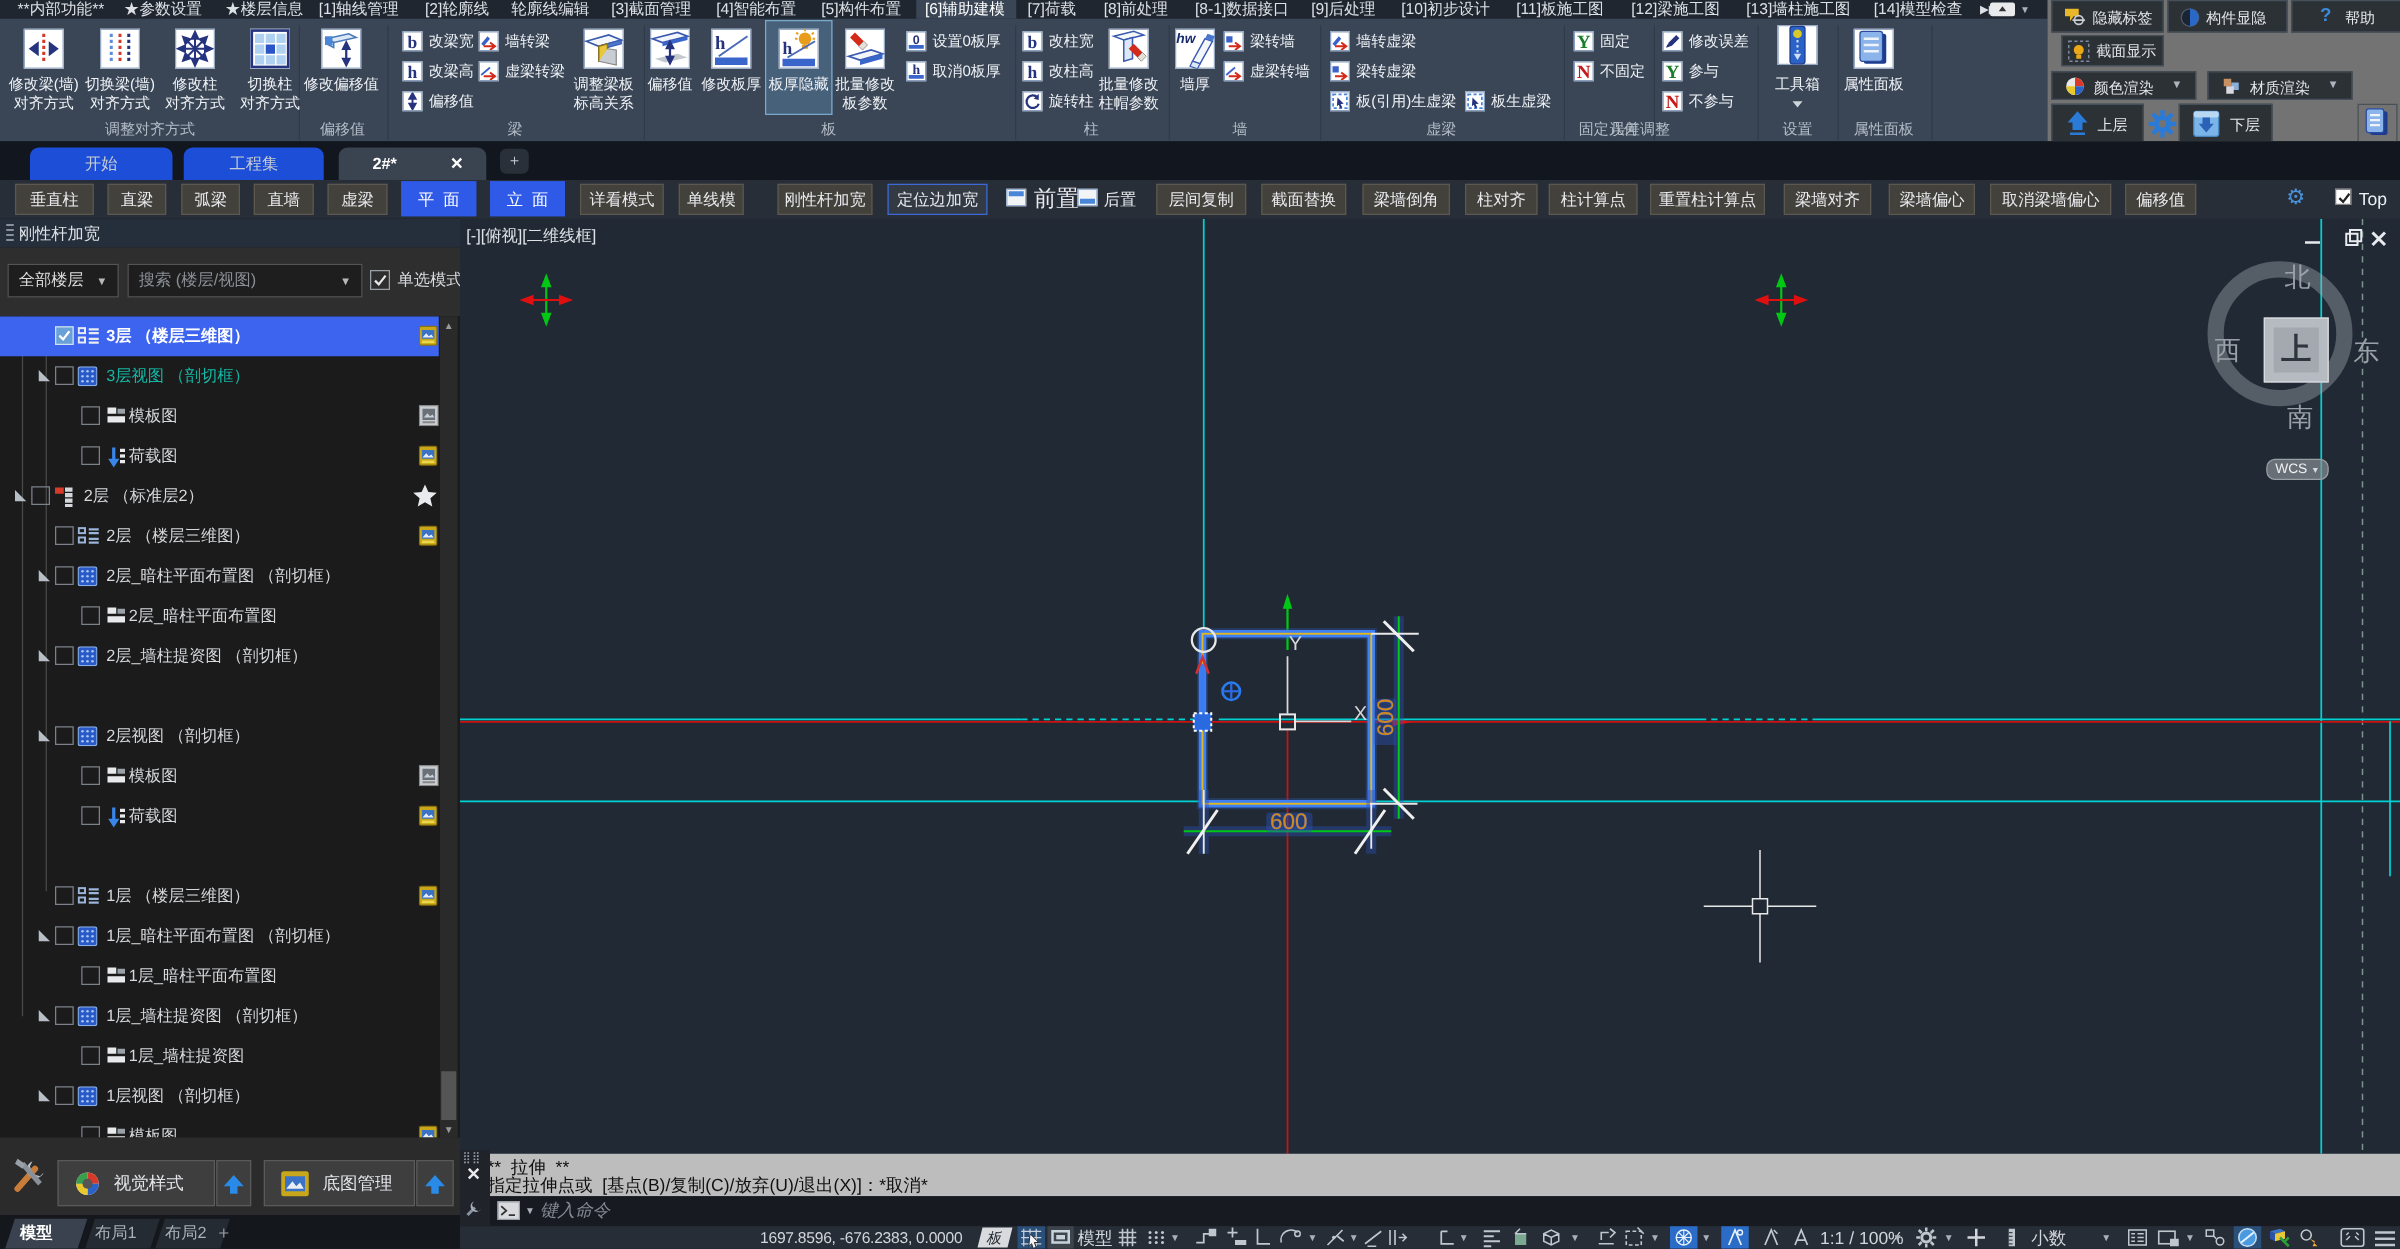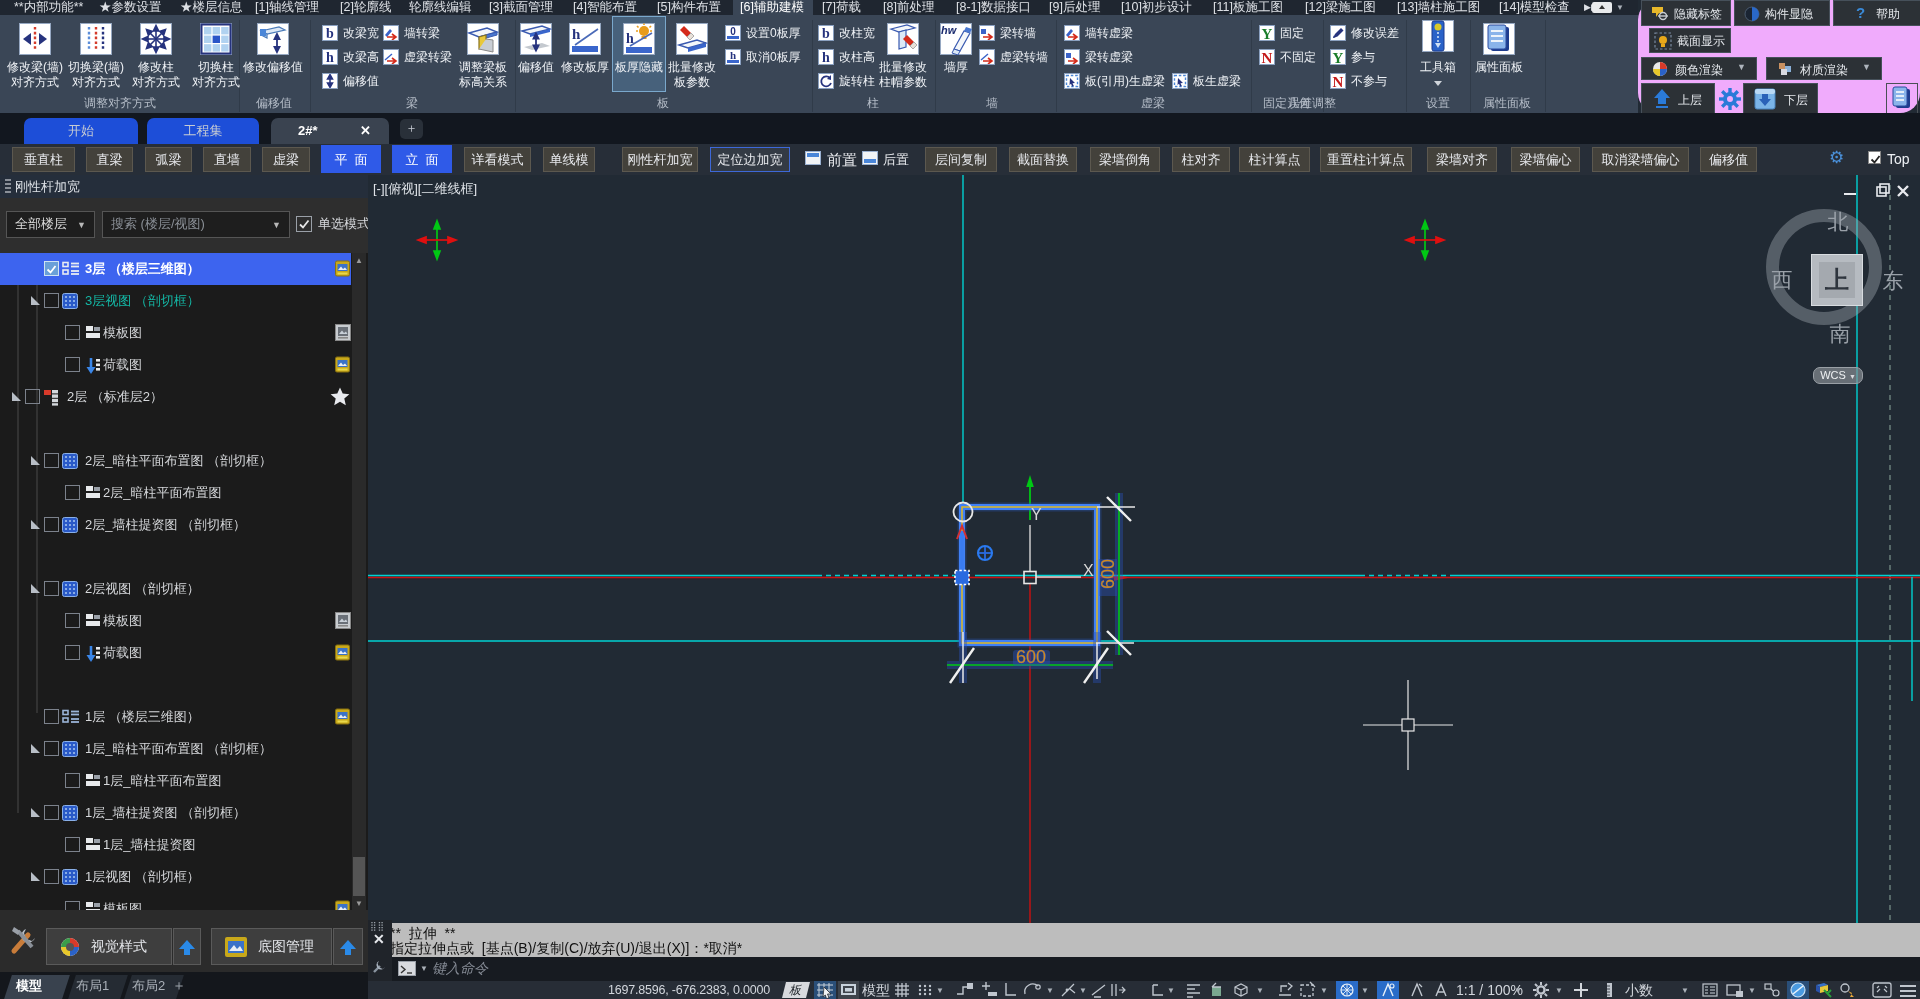"隐藏标签" #rtpanel { background: #f0abfc -> #737373; border-radius: 20px -> none }
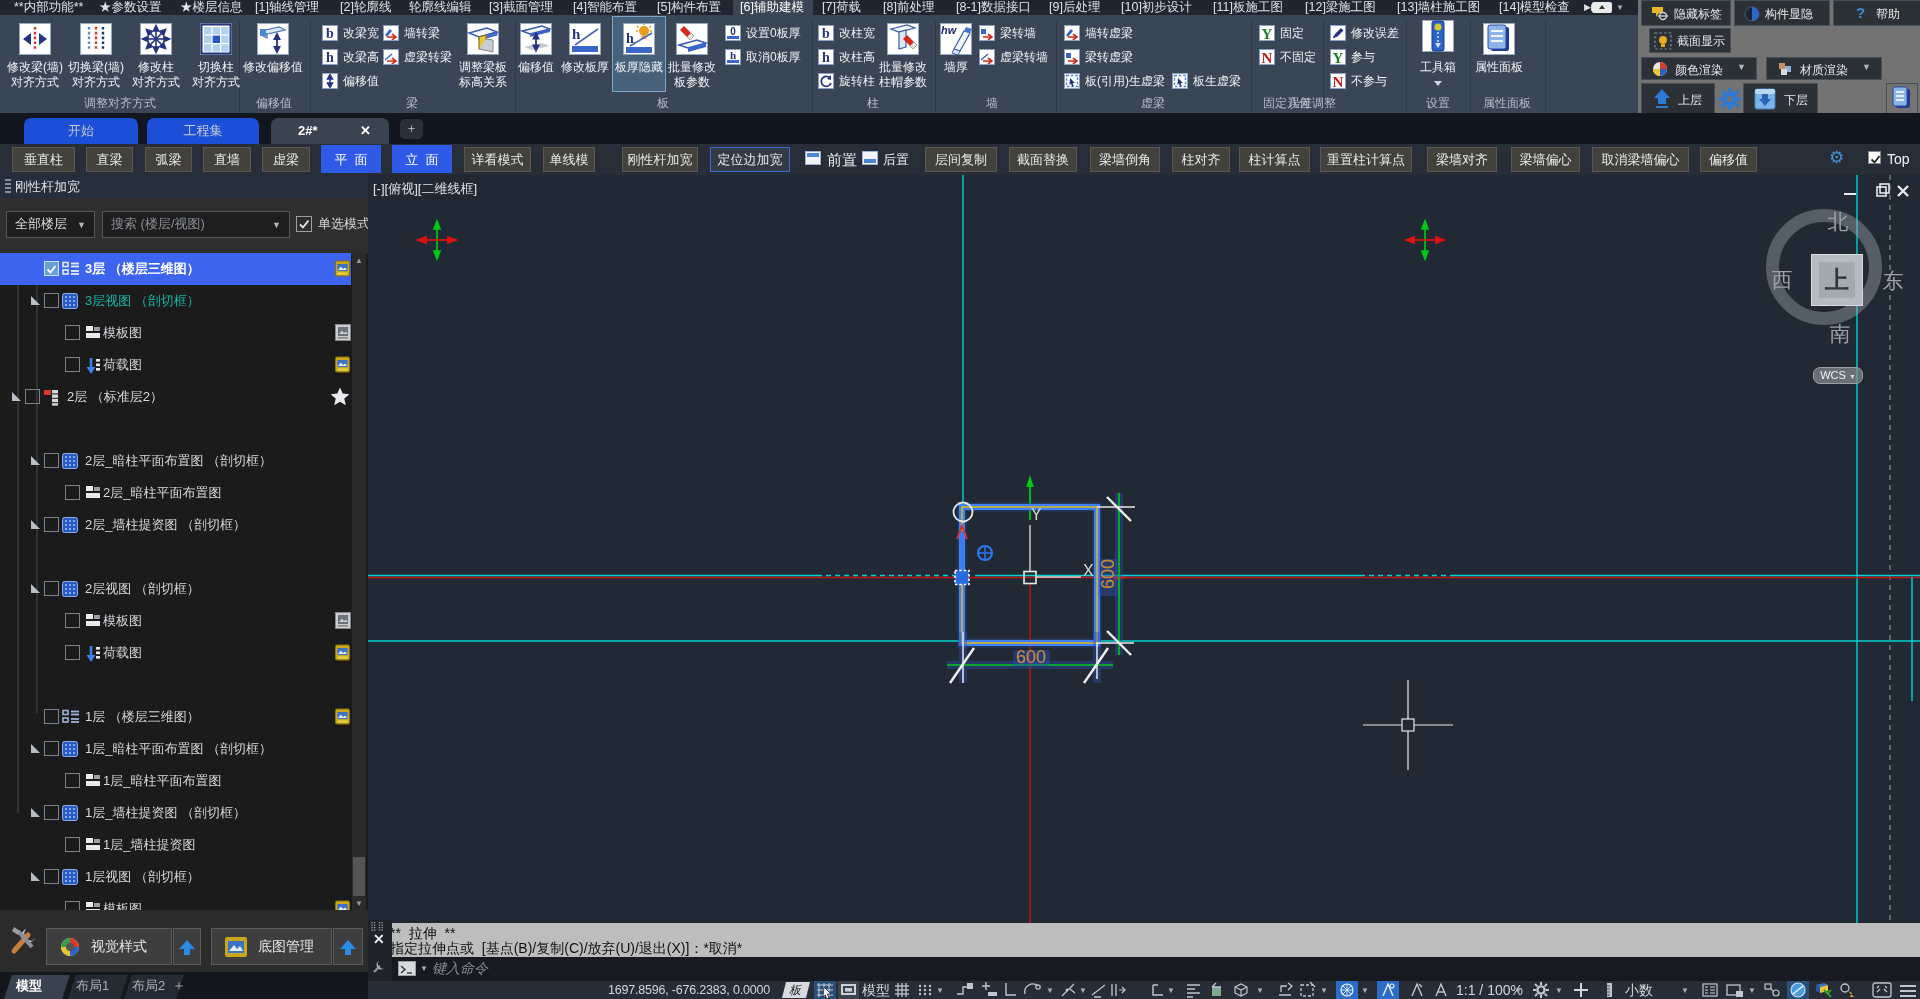"前置" div { font-size: 15px -> 18px }
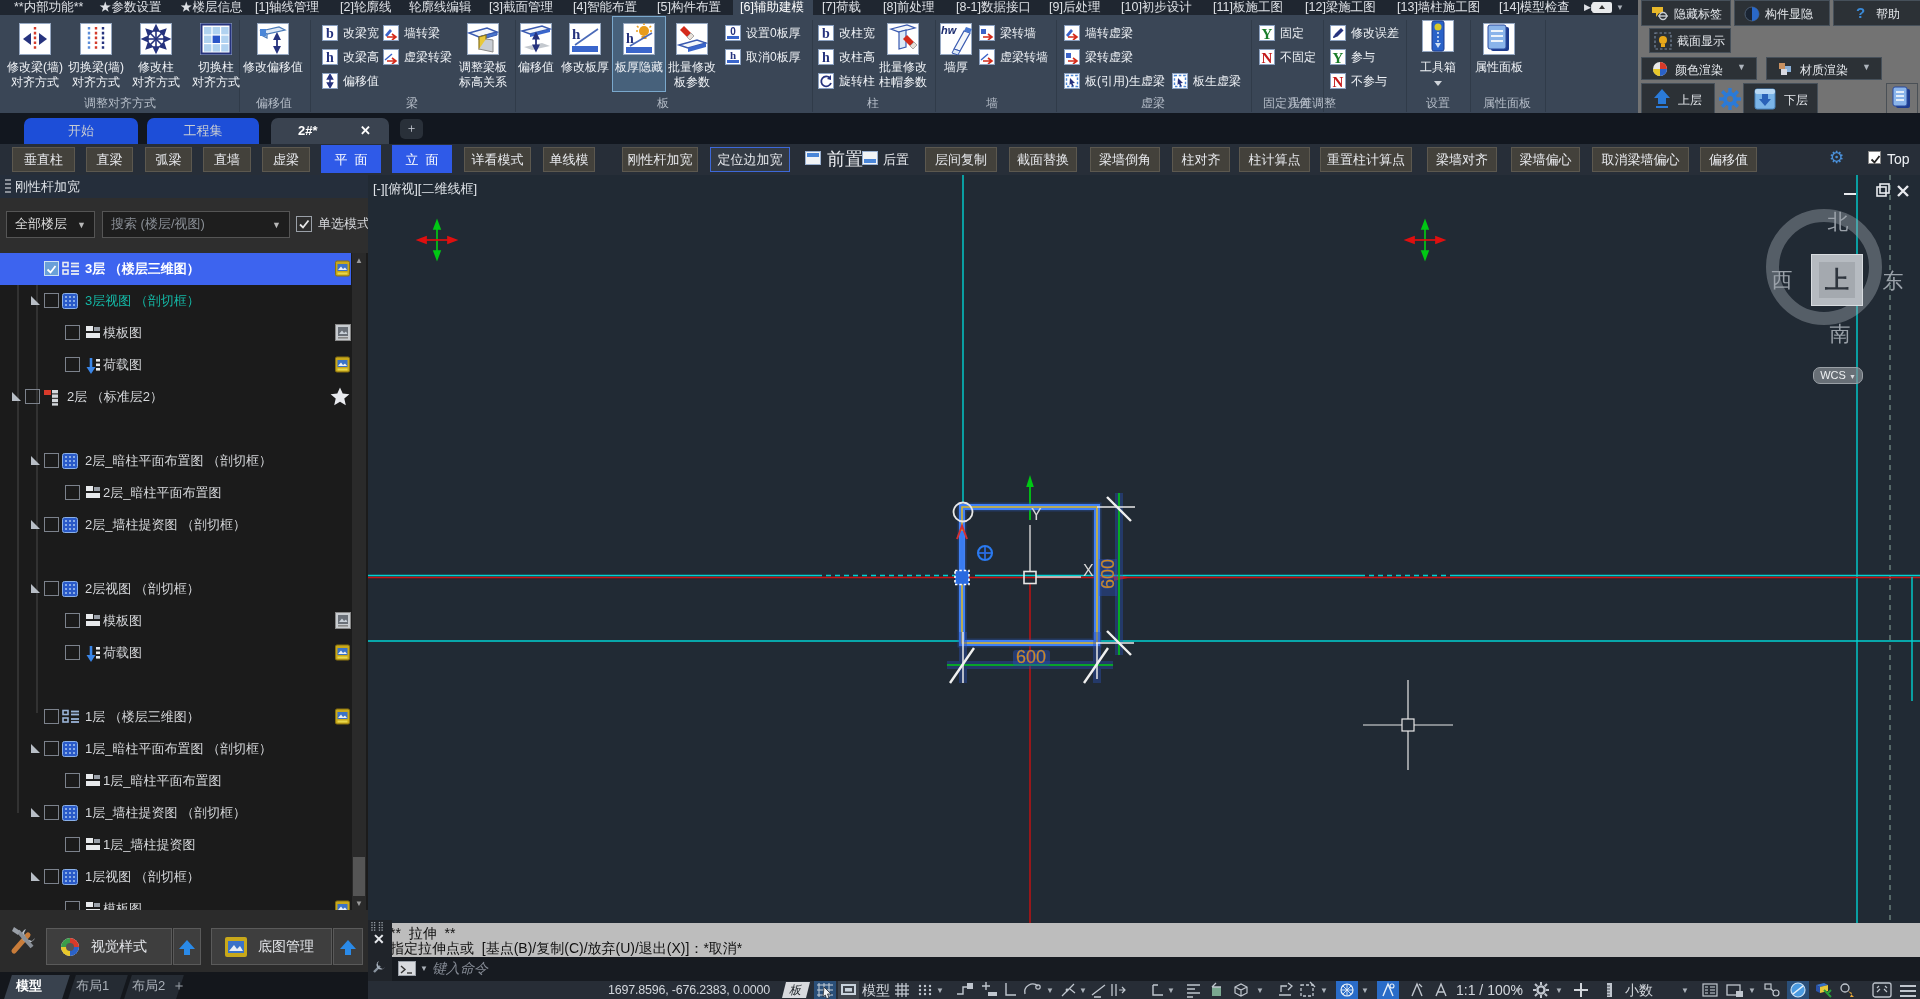"2层 （楼层三维图）" div.trow { html: none -> <div> <div></div> <span><svg> <g> <rect></rect> <rect></rect> </g> <g> <line></line> <line></line> <line></line> <line></line> </g> </svg></span> <div>2层 （楼层三维图）</div> <span><svg> <rect></rect> <rect></rect> <path></path> <rect></rect> </svg></span> </div> }
